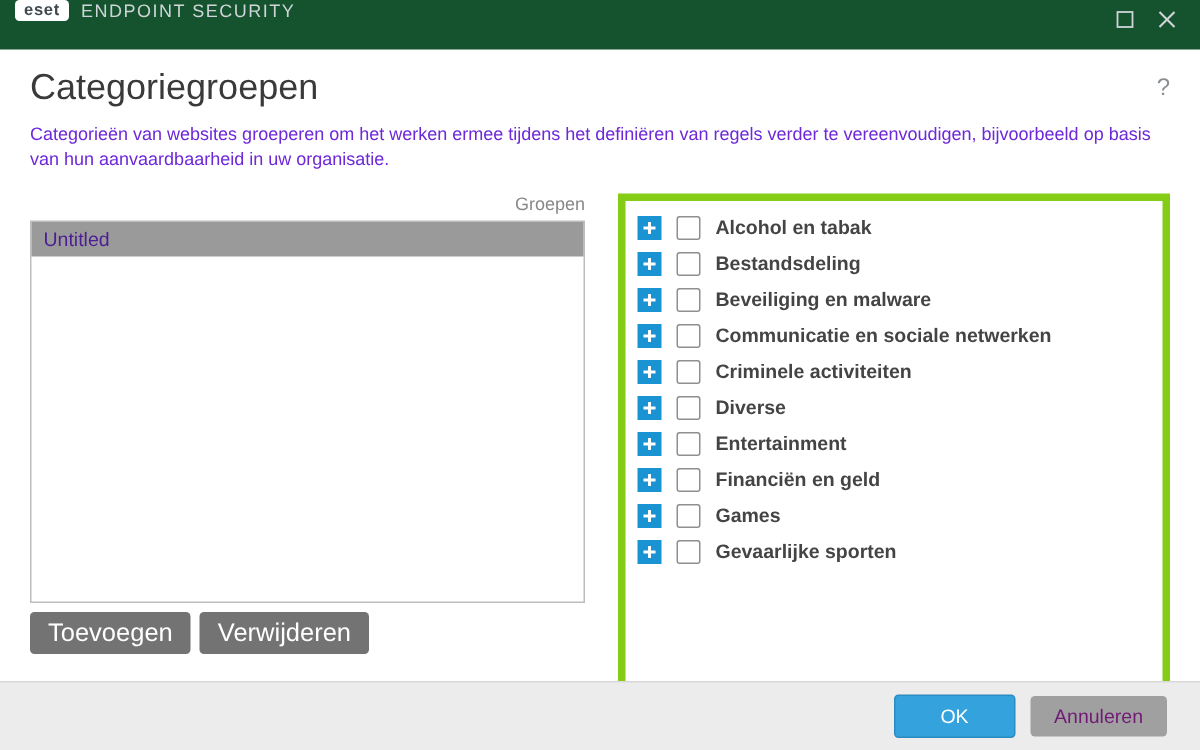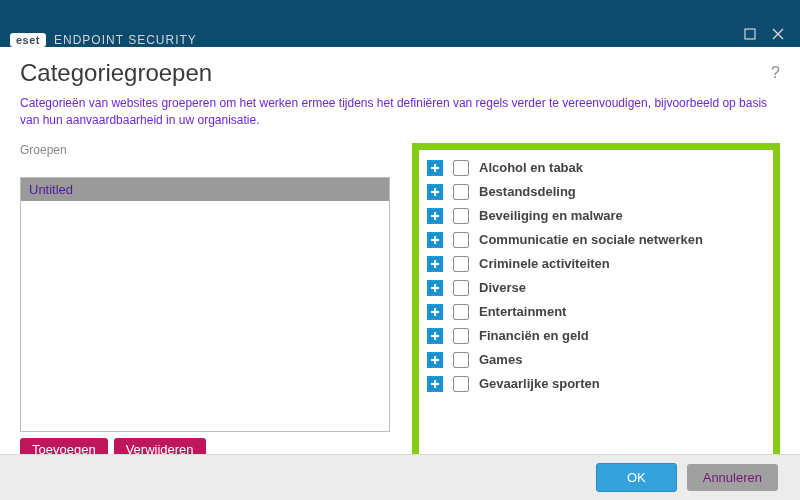"eset" .titlebar { align-items: flex-end -> flex-start; background: #0c4a6e -> #14532d; height: 47px -> 33px }
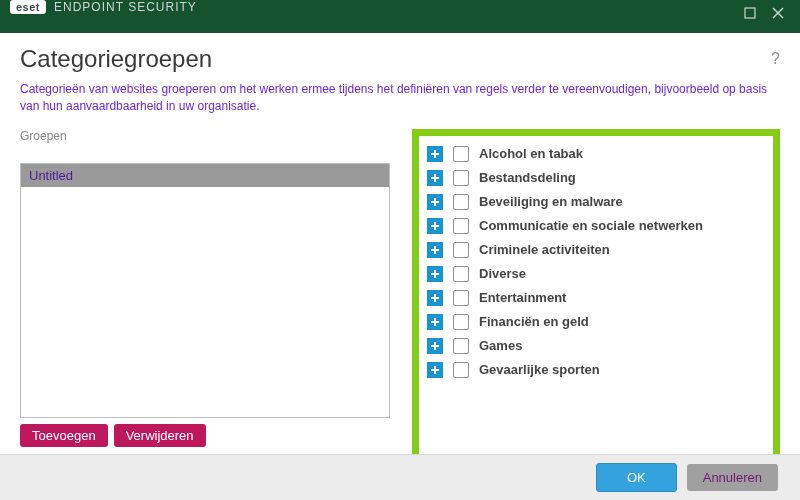"Groepen" .groups-label { margin-bottom: 20px -> 4px; text-align: none -> right }
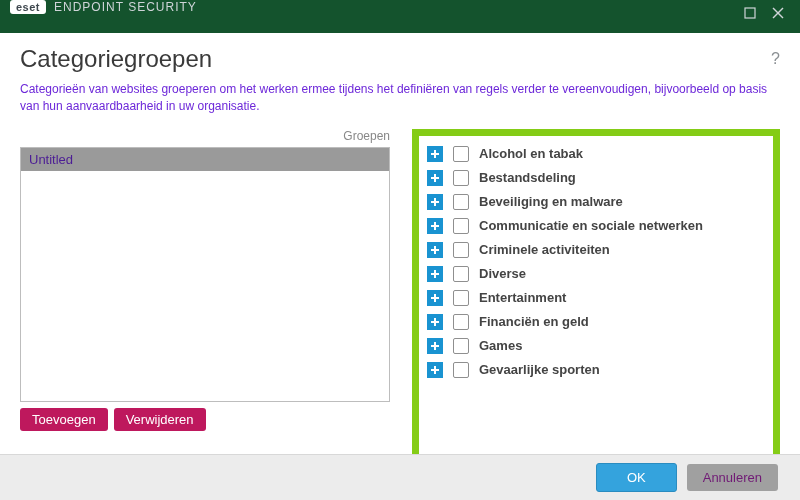"Alcohol en tabak" .cat-box { border: 7px solid #84cc16 -> 5px solid #84cc16 }
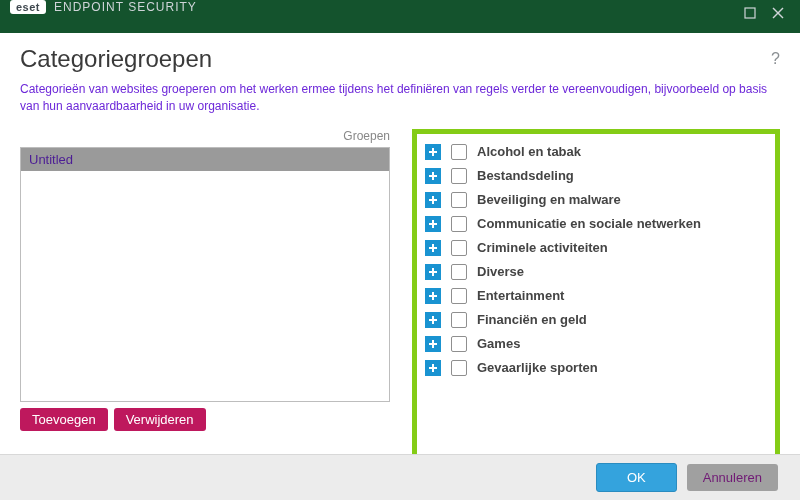"Toevoegen" .btn-grey { background: #be185d -> #737373; font-size: 13px -> 17px }
